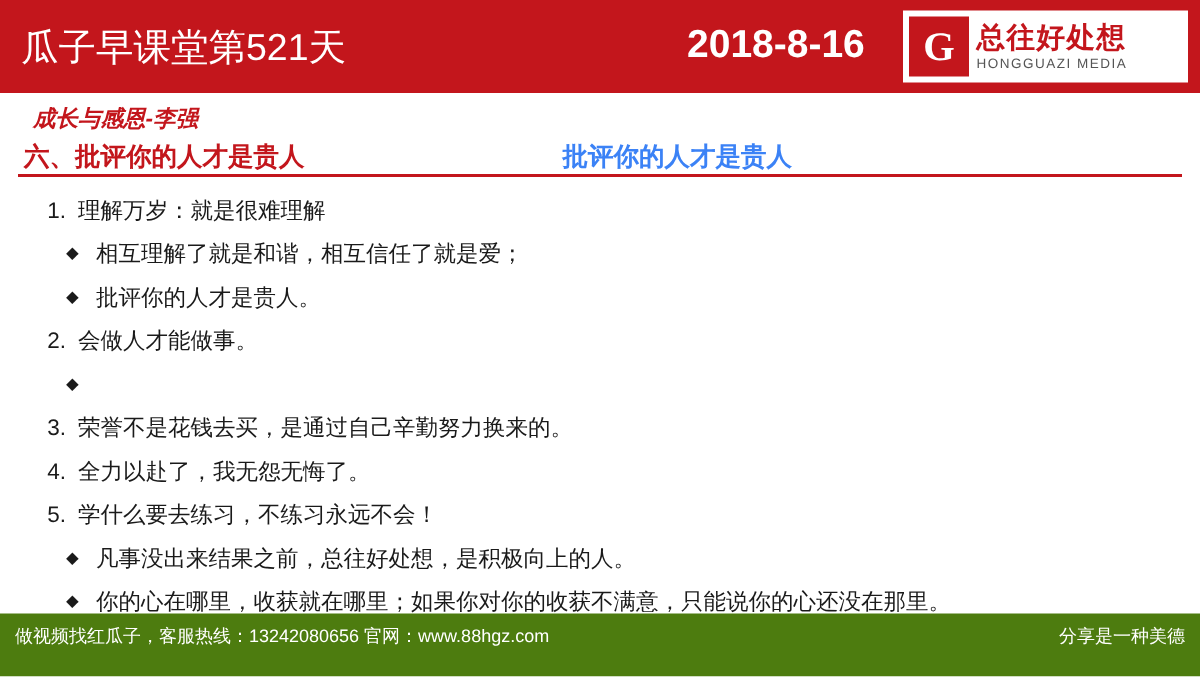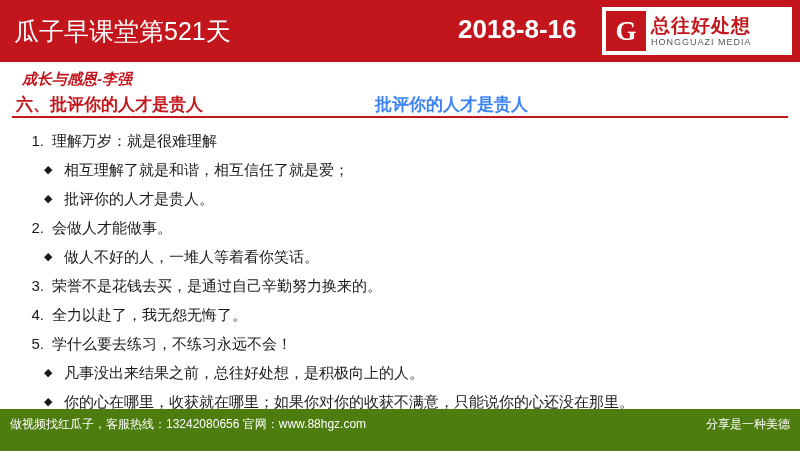"做人不好的人，一堆人等着看你笑话。" div.sub-text { html: <div>做人不好的人，一堆人等着看你笑话。</div> -> none }
